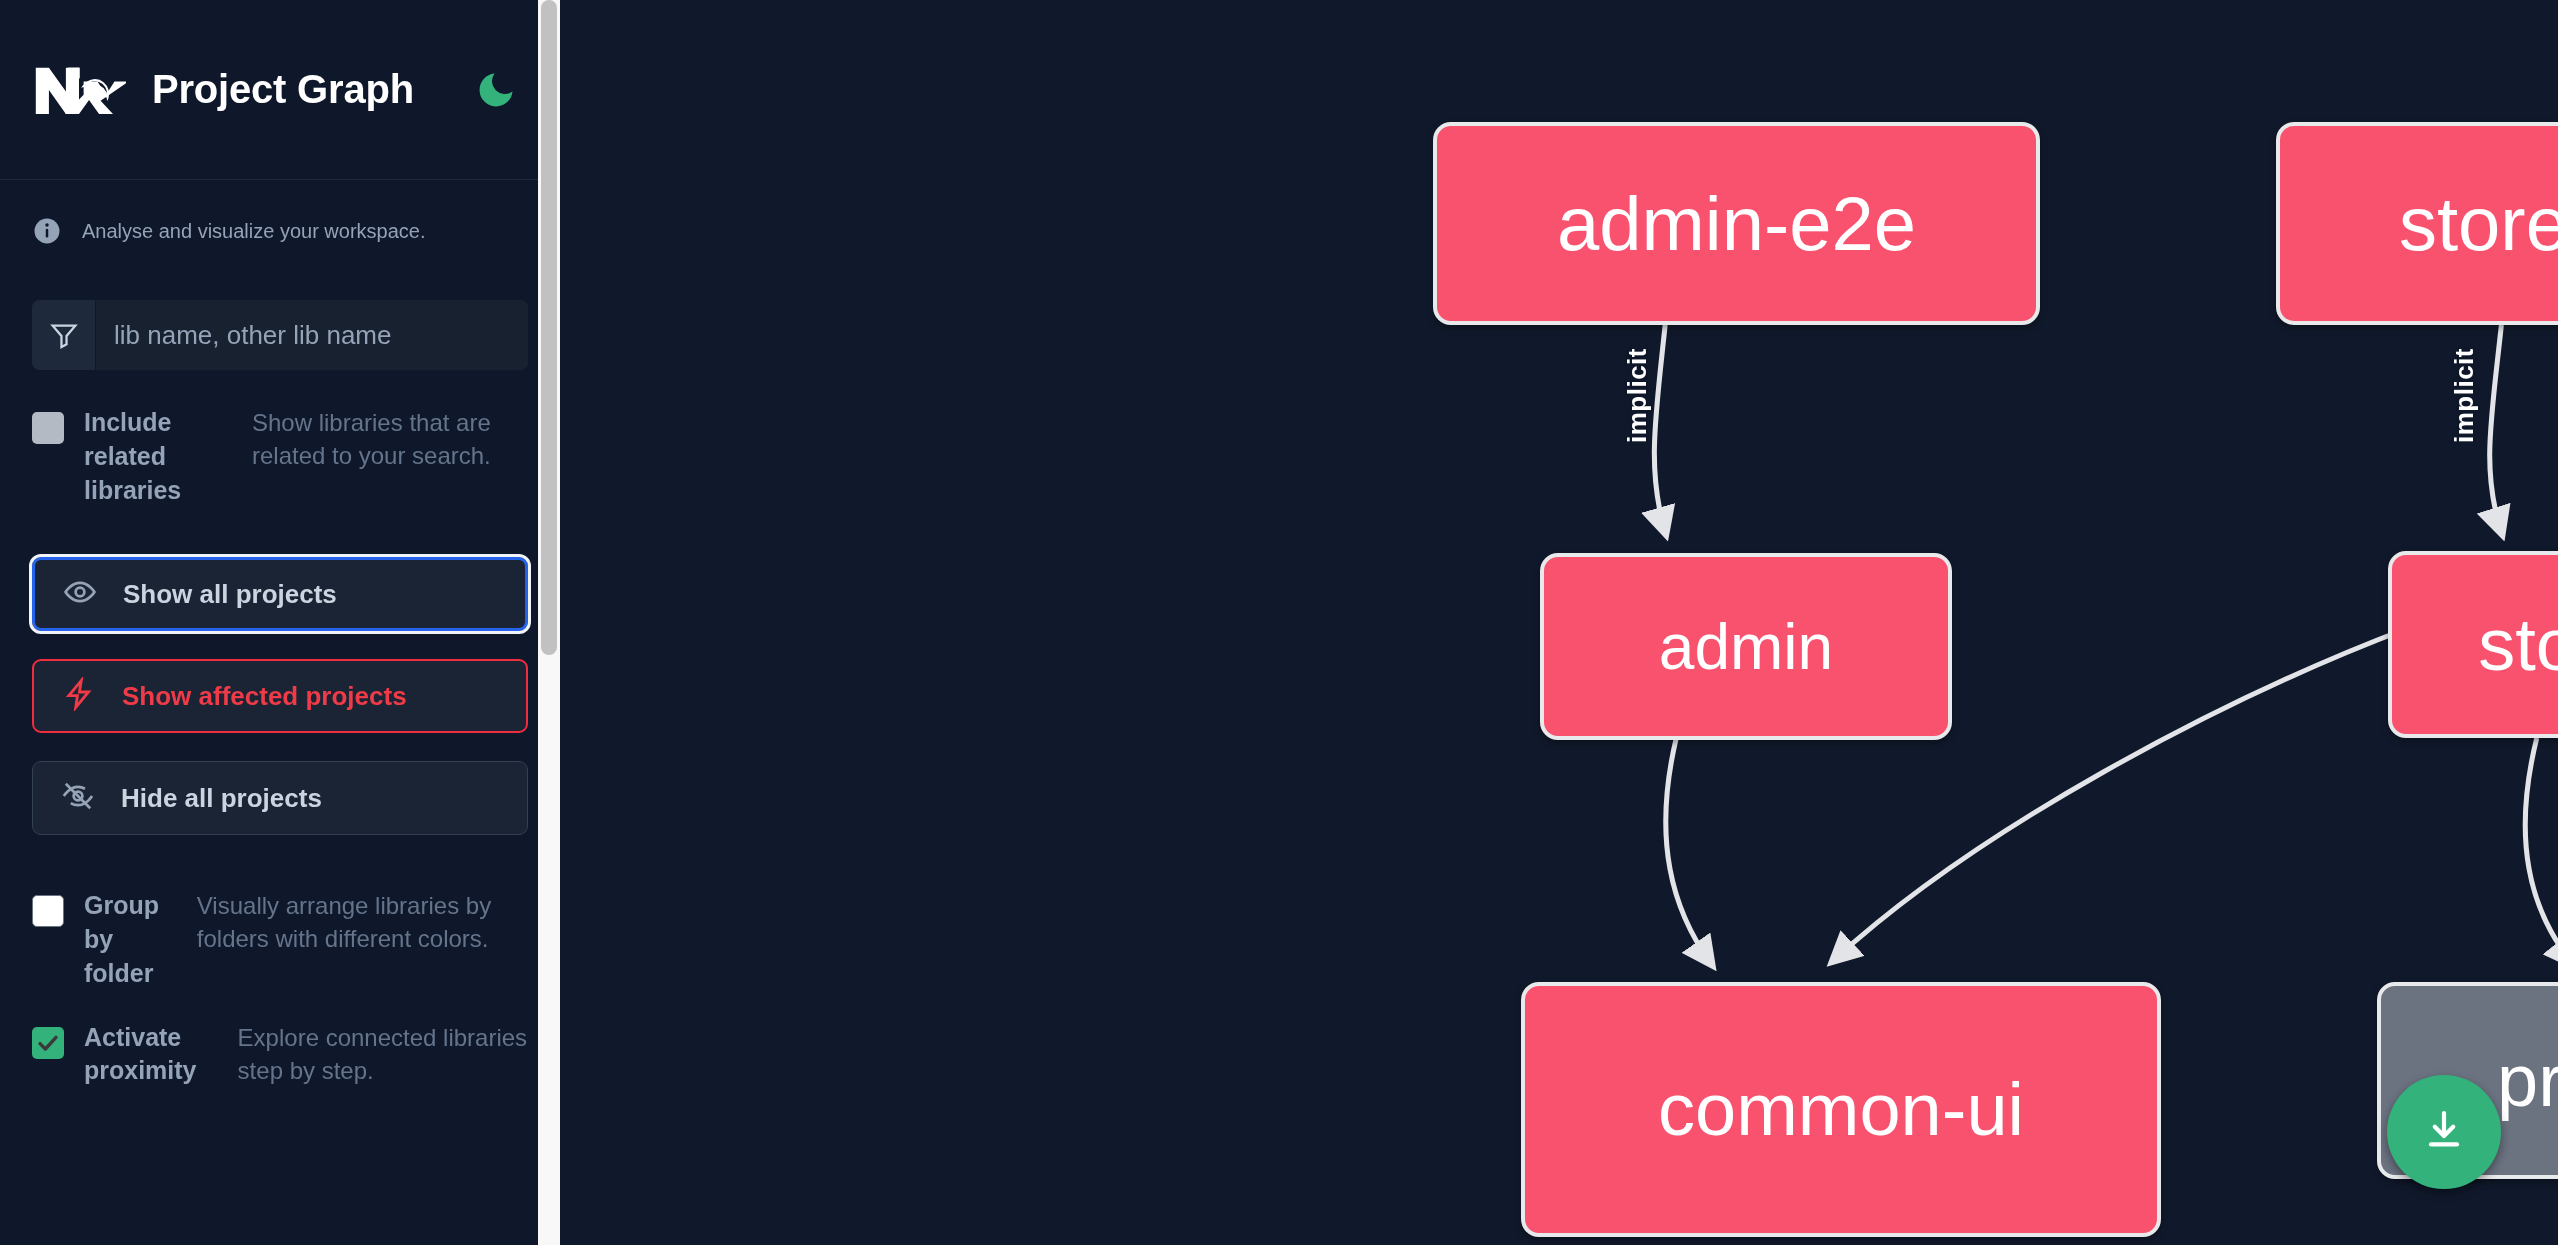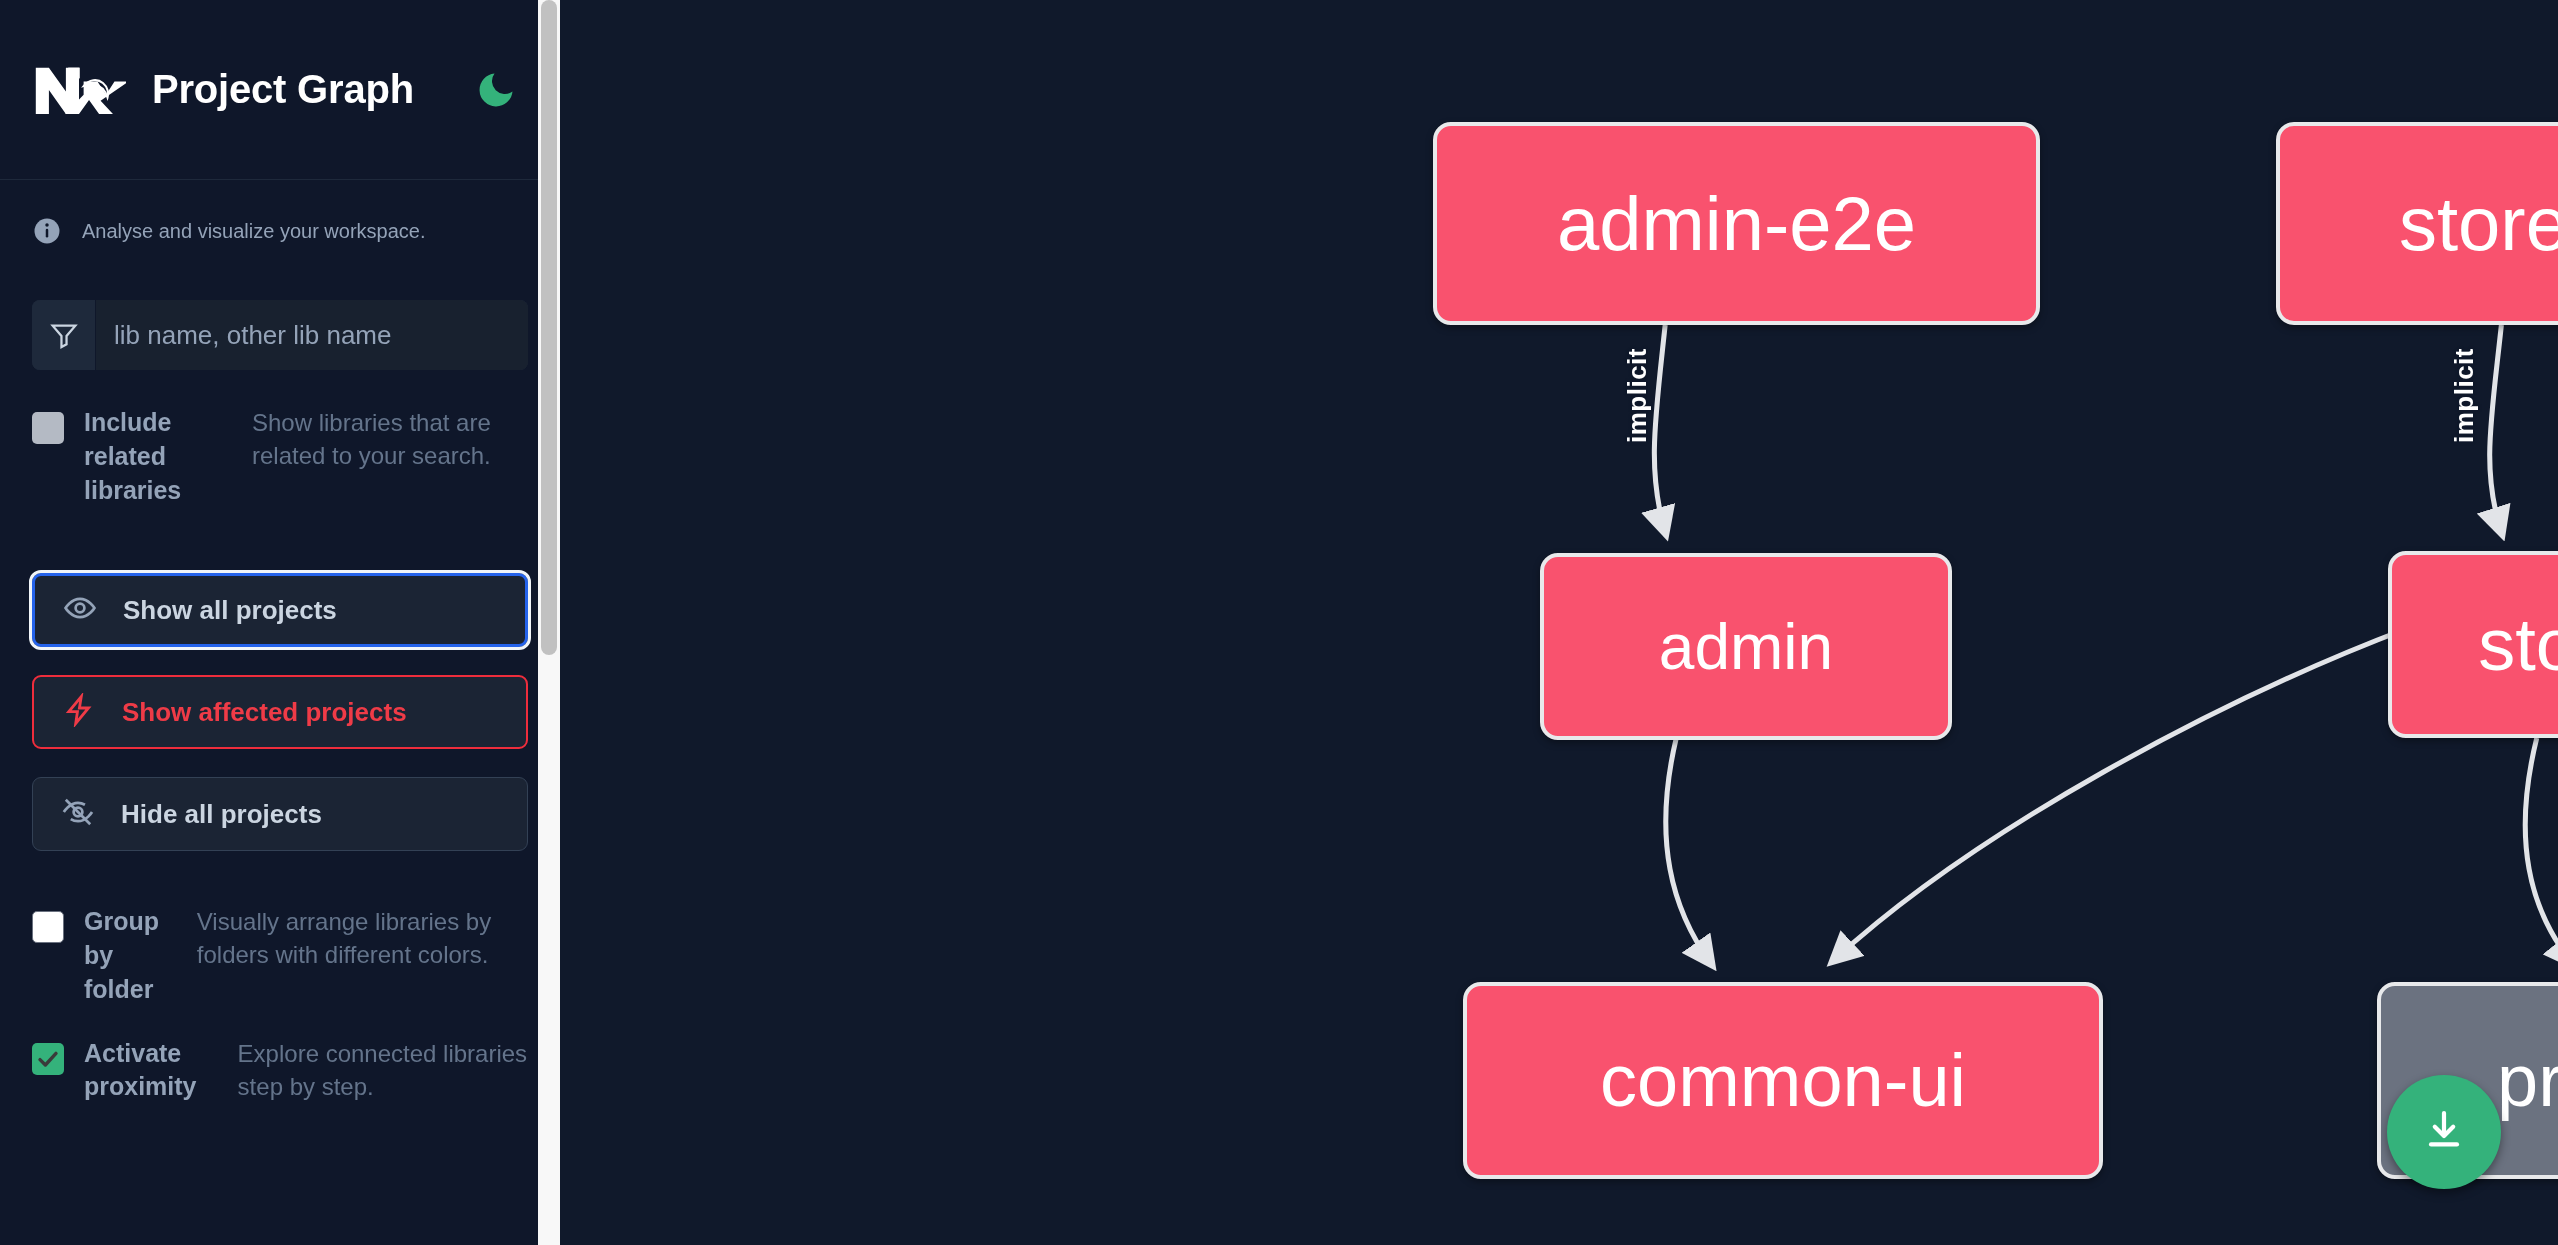"Show all projects" .btn.focused { margin-top: 24px -> 8px }
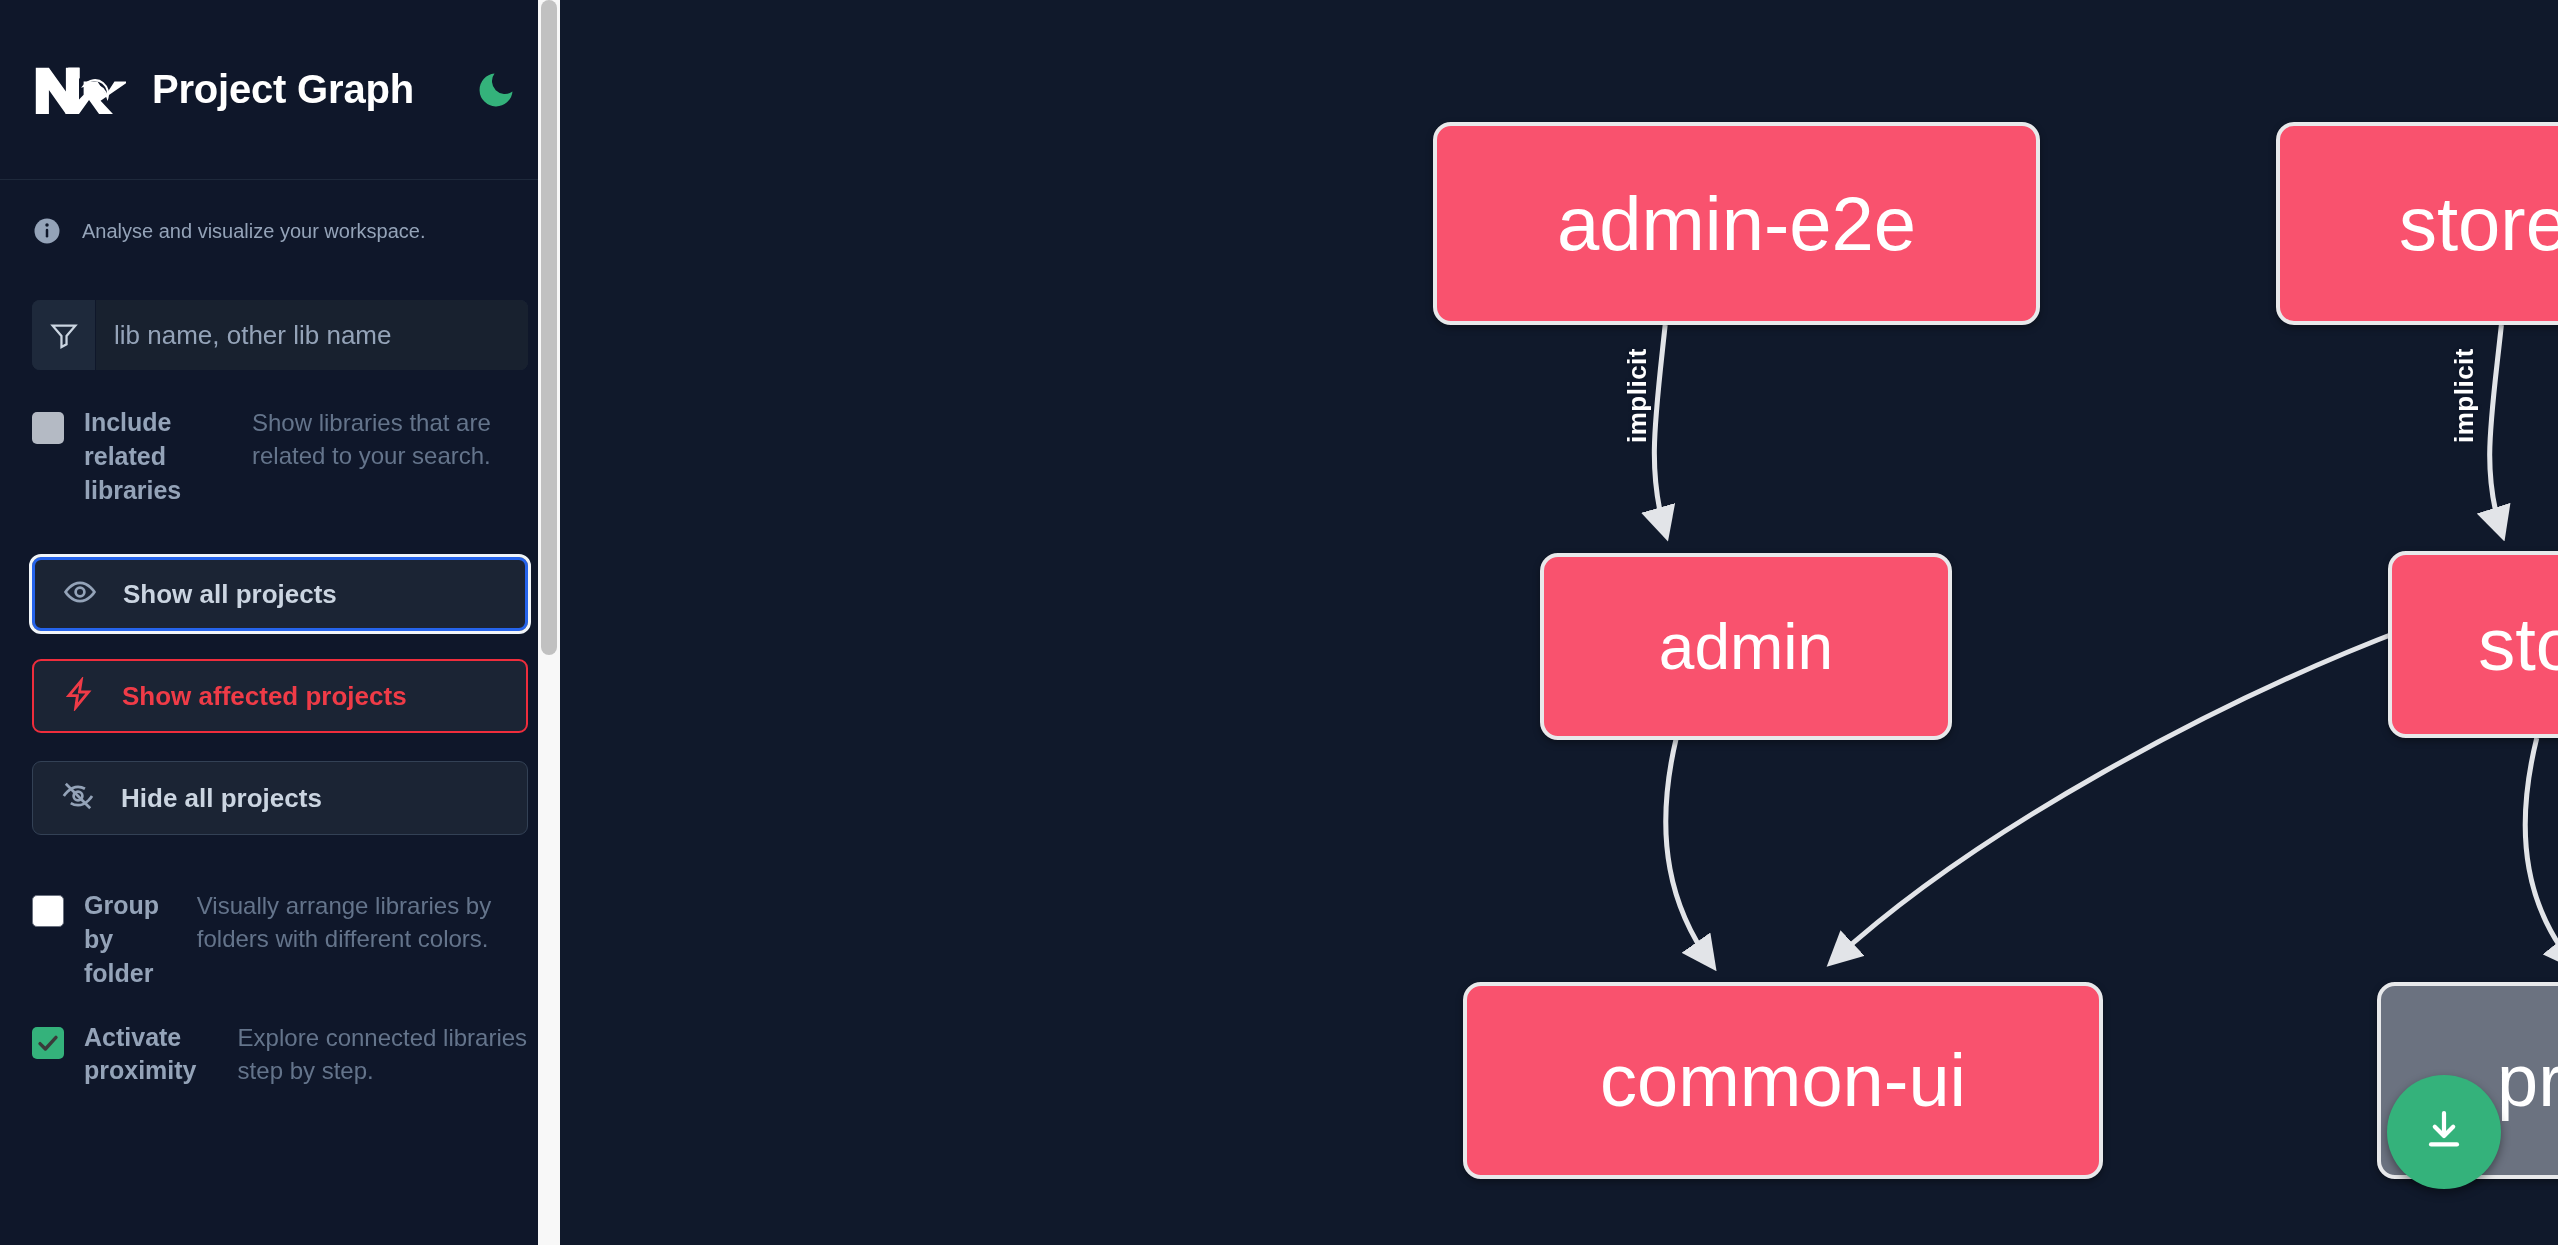"common-ui" div.node { height: 197px -> 255px; left: 903px -> 961px }
